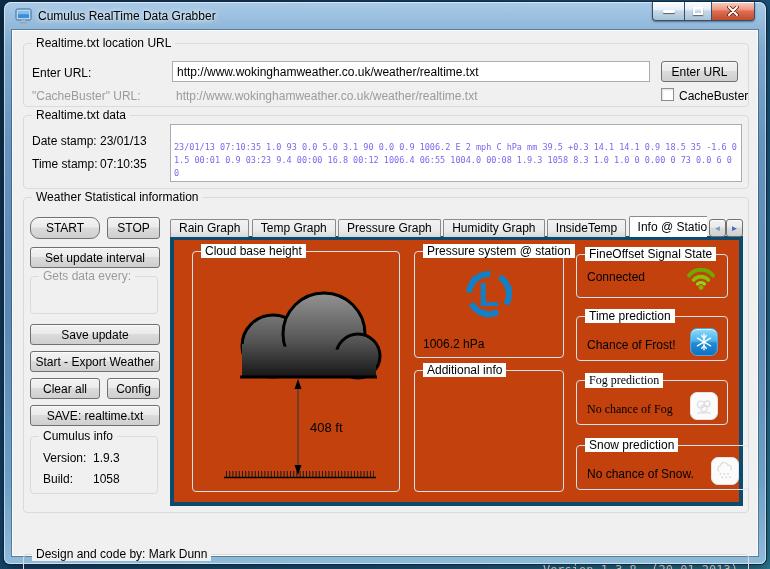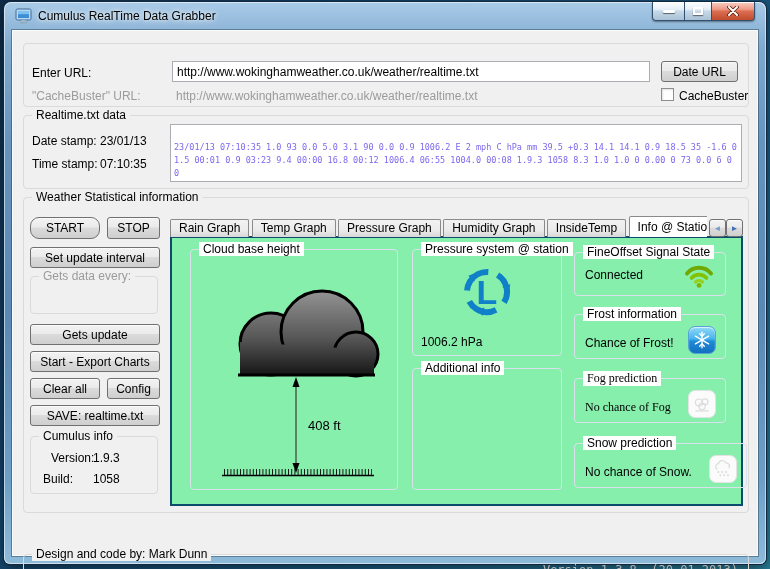"Realtime.txt location URL" span.legend { html: none -> <span>Realtime.txt location URL</span> }
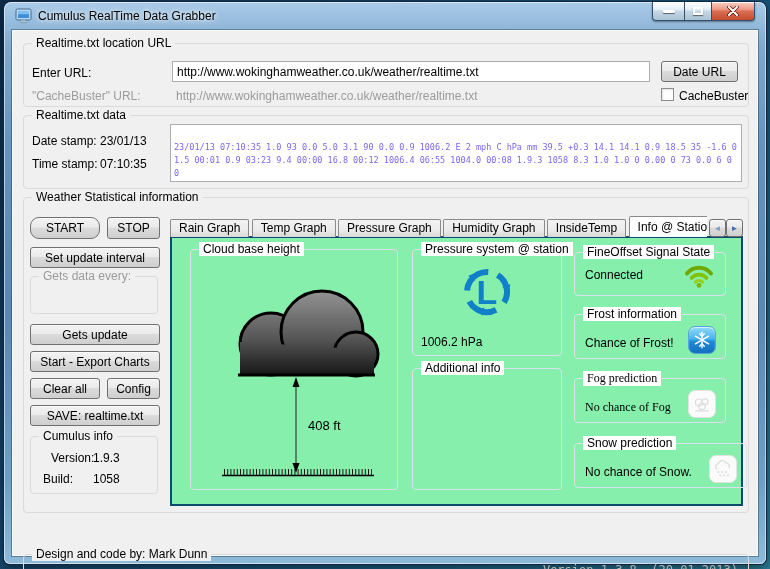"Date URL" button.btn { text: Date -> Enter }
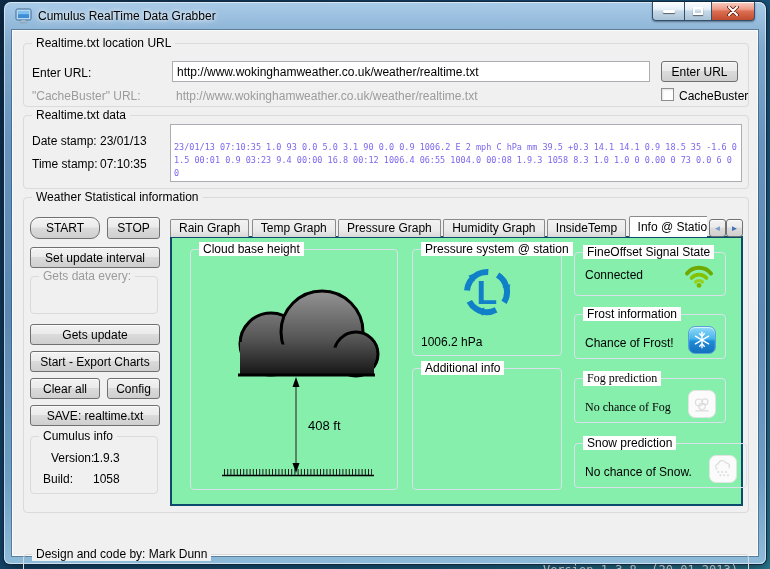"Cloud base height" .pane { background: #86efac -> #c2410c; border: 2px solid #0c4a6e -> 4px solid #0c4a6e }
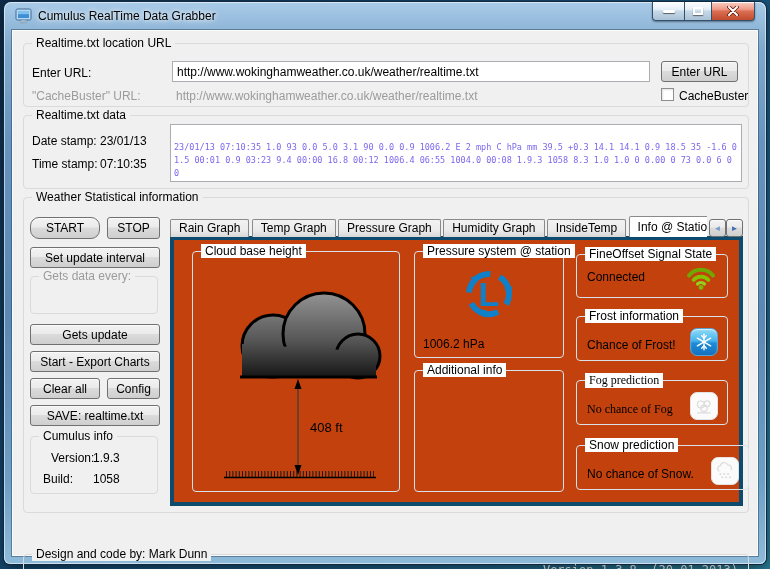"Frost information" span.legend { text: Frost information -> Time prediction }
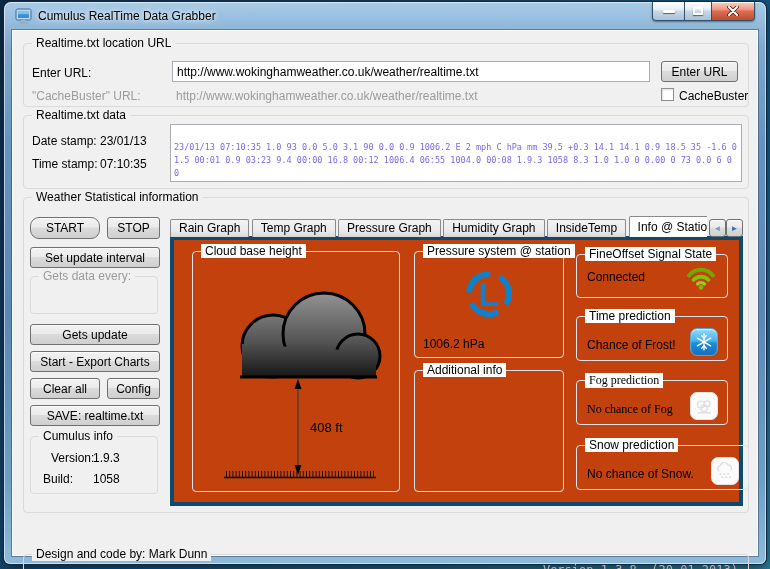"Gets update" button.btn { text: Gets -> Save }
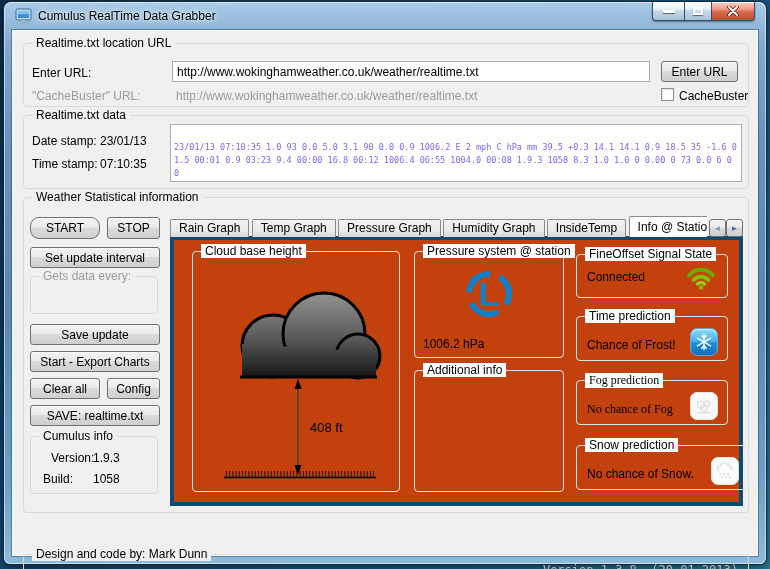"Start - Export Charts" button.btn { text: Charts -> Weather }
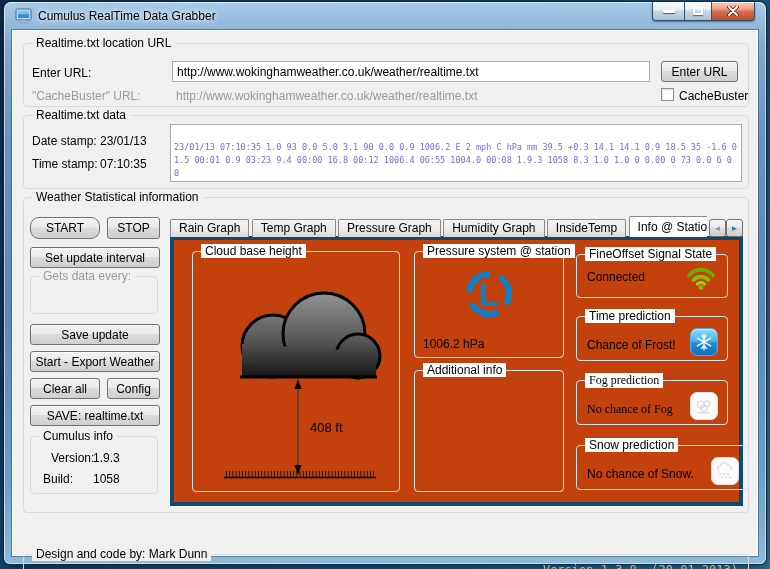"Version:" span.lbl { margin-left: 8px -> none }
